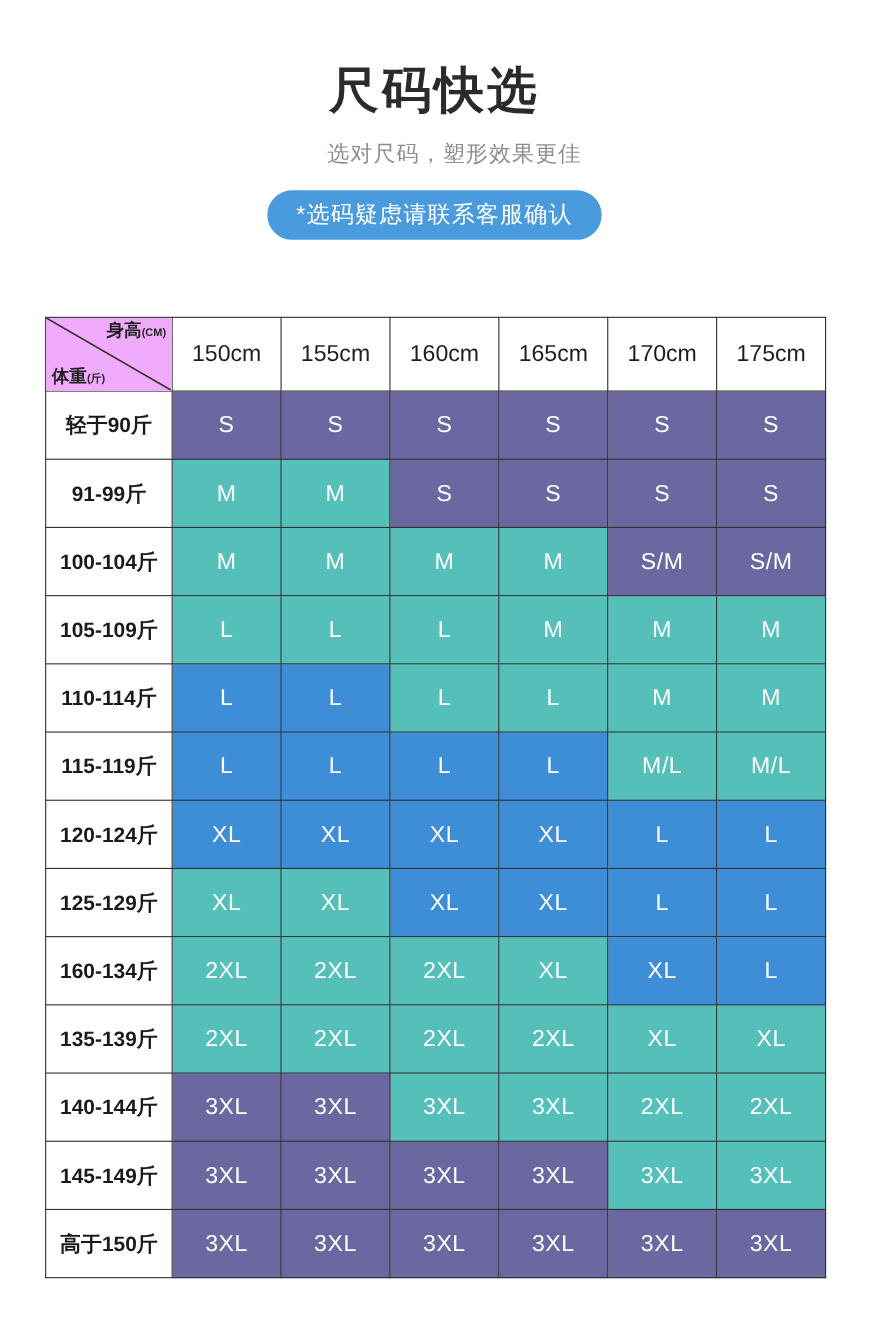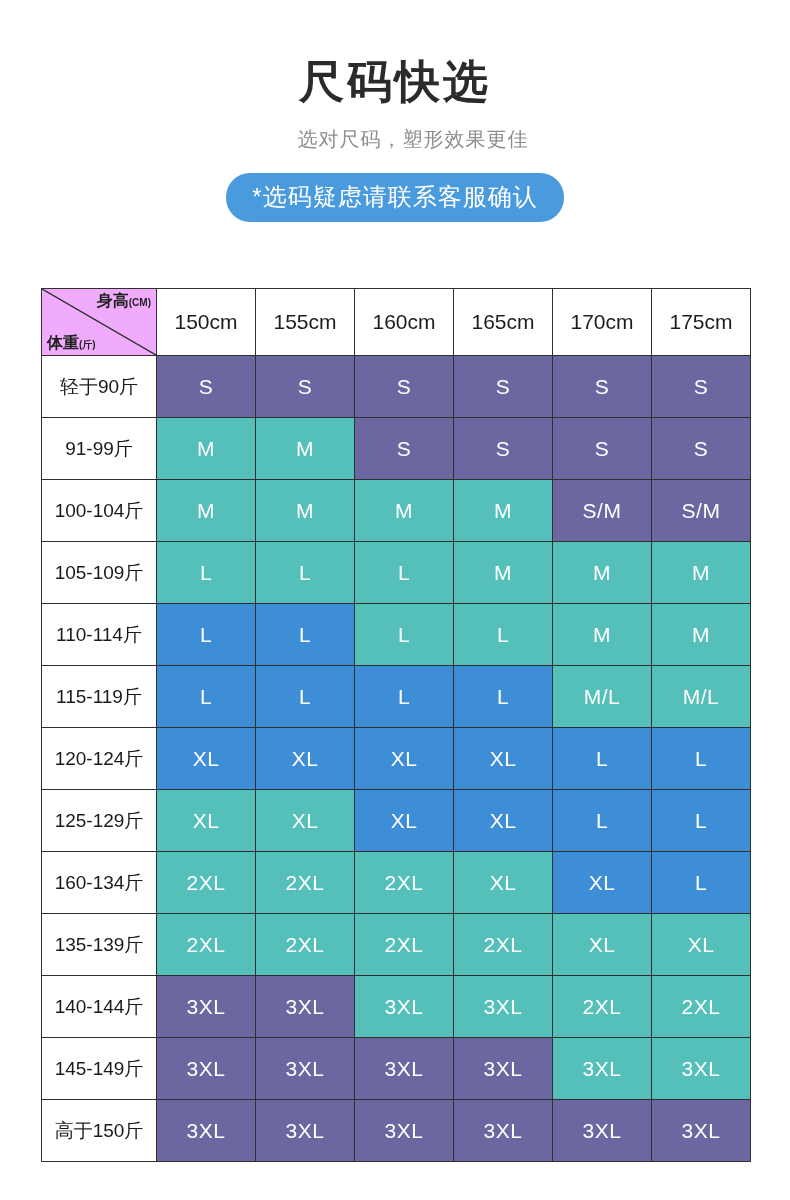"*选码疑虑请联系客服确认" .notice-pill { font-size: 24px -> 21px }
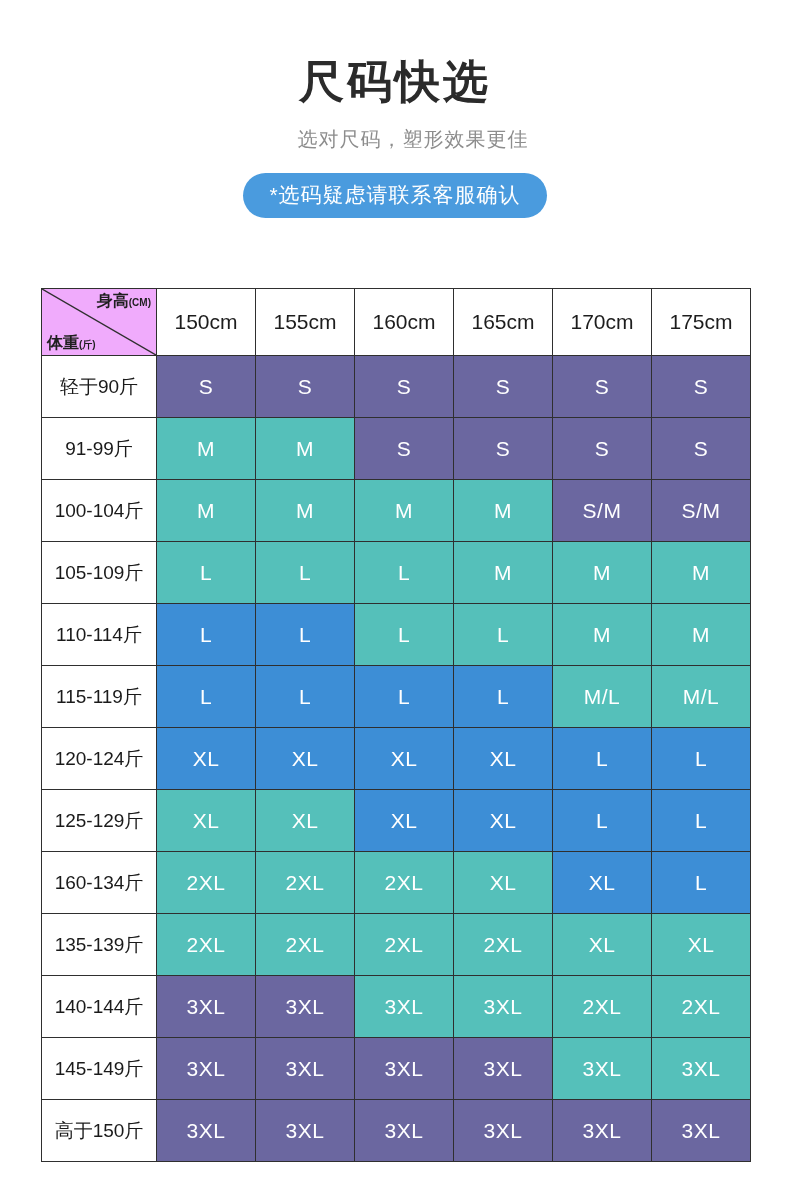"轻于90斤" .row-label { font-weight: normal -> bold }
